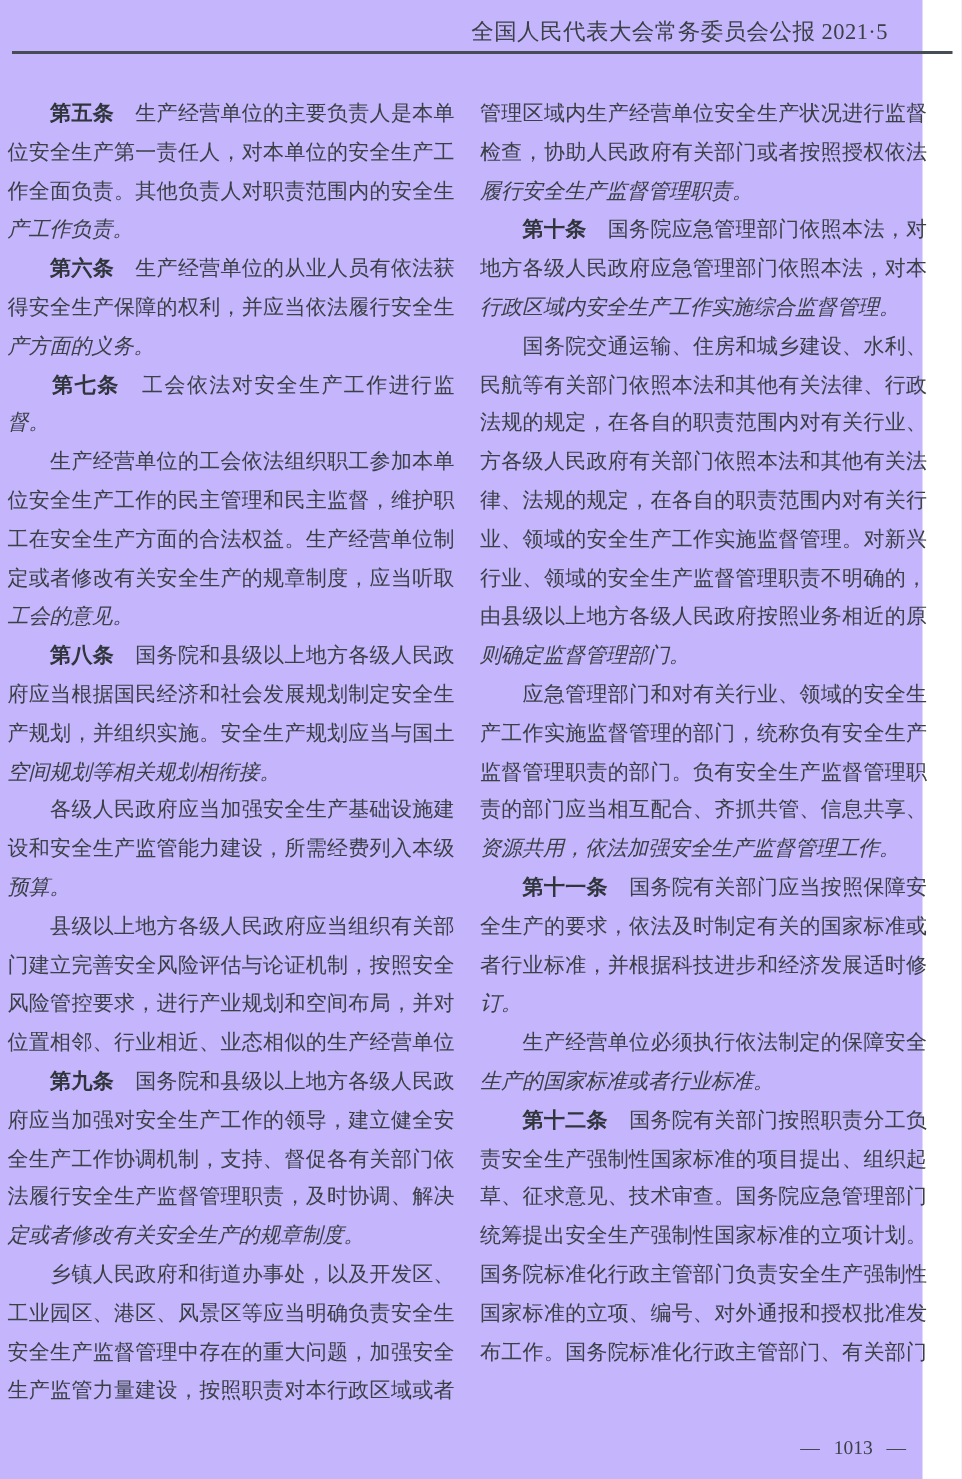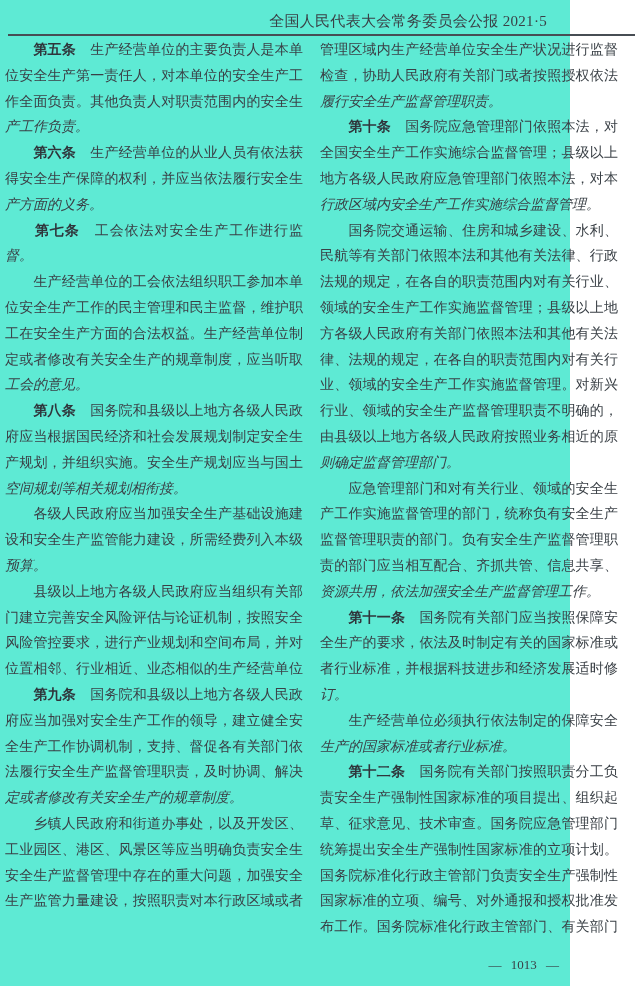"全国人民代表大会常务委员会公报 2021·5" .page { background: #5eead4 -> #c4b5fd; width: 570px -> 615px }
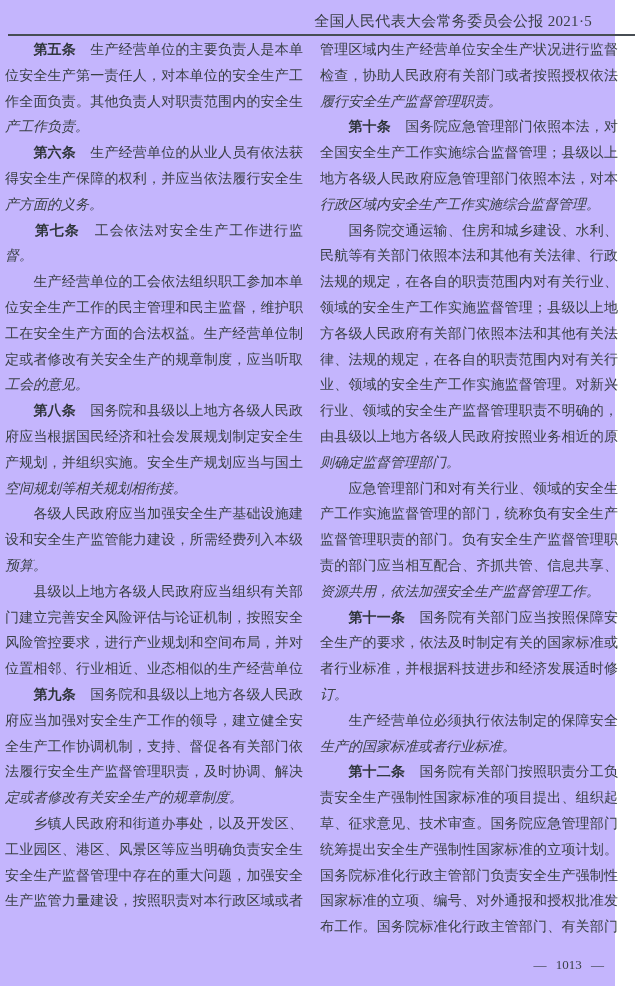"第五条 生产经营单位的主要负责人是本单" .text-body { top: 37px -> 64px }
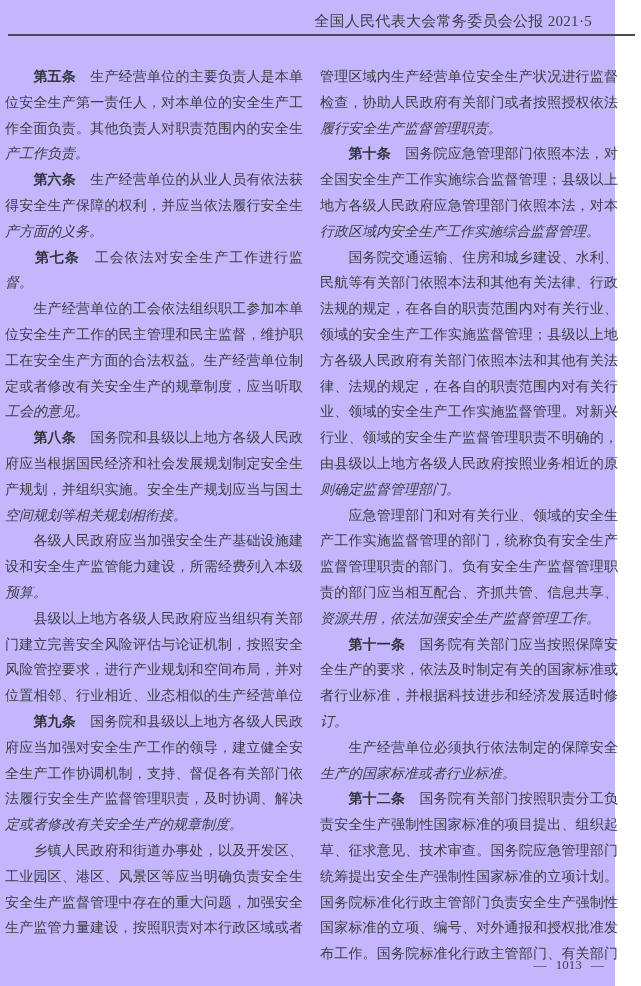"全国安全生产工作实施综合监督管理；县级以上" div.line { html: <div>全国安全生产工作实施综合监督管理；县级以上</div> -> none }
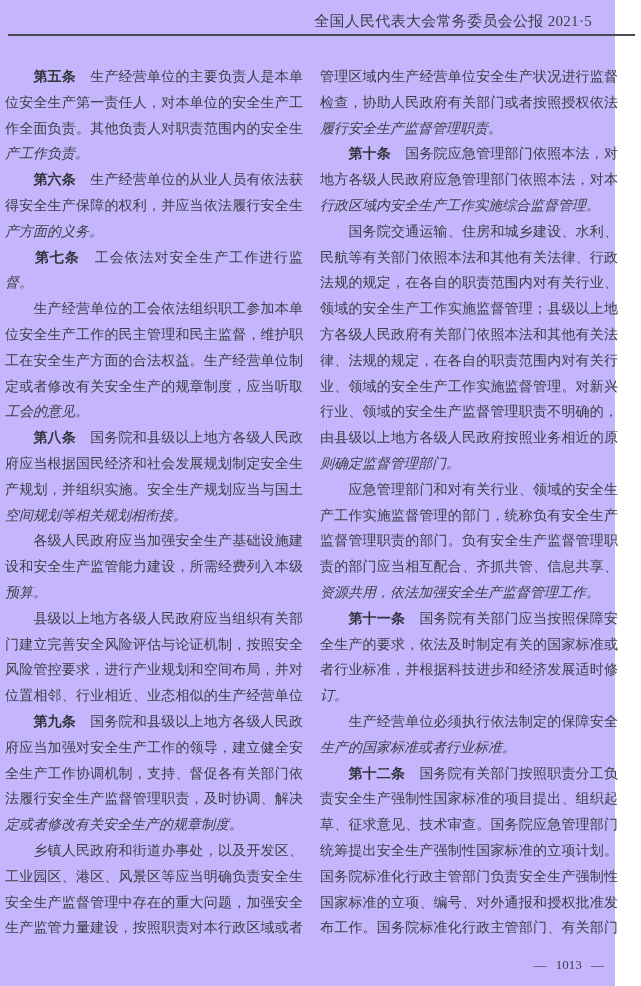"领域的安全生产工作实施监督管理；县级以上地" div.line { html: <div>领域的安全生产工作实施监督管理；县级以上地</div> -> none }
